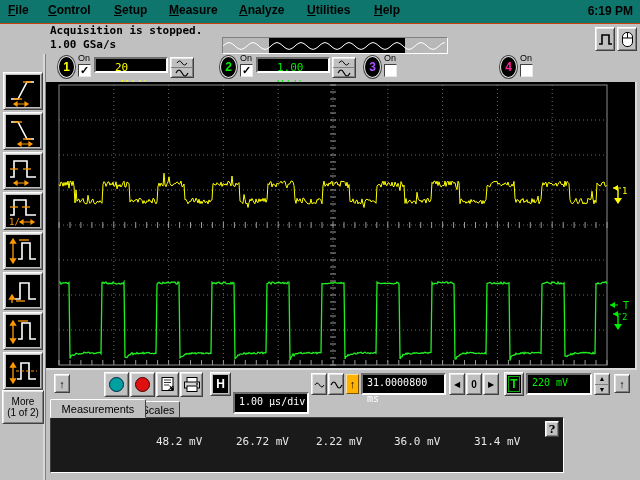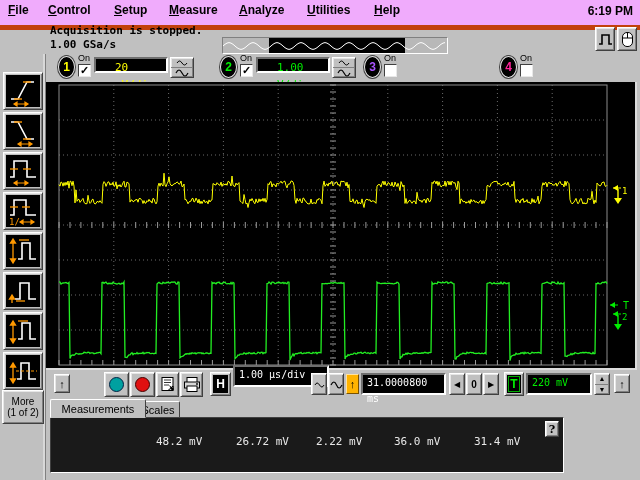"File" #menubar { background: #f0abfc -> #0f766e; border-bottom: 5px solid #c2410c -> 1px solid #c2410c; height: 30px -> 24px }
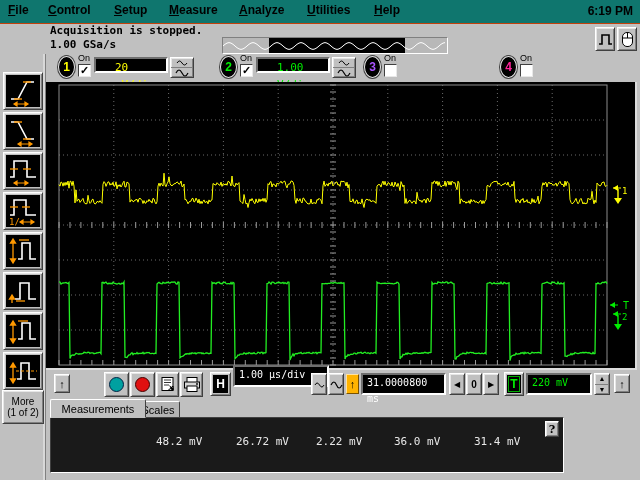"1.00 µs/div" div.abs { top: 365px -> 392px; width: 96px -> 76px }
